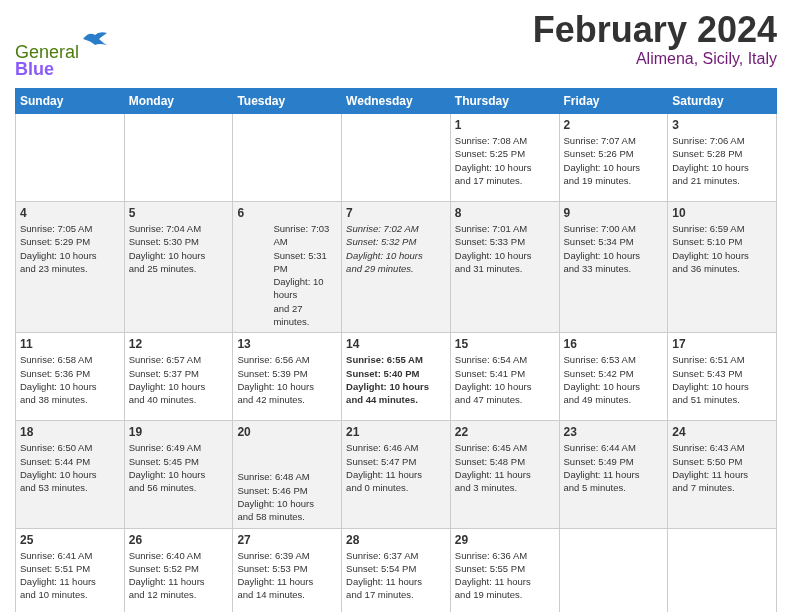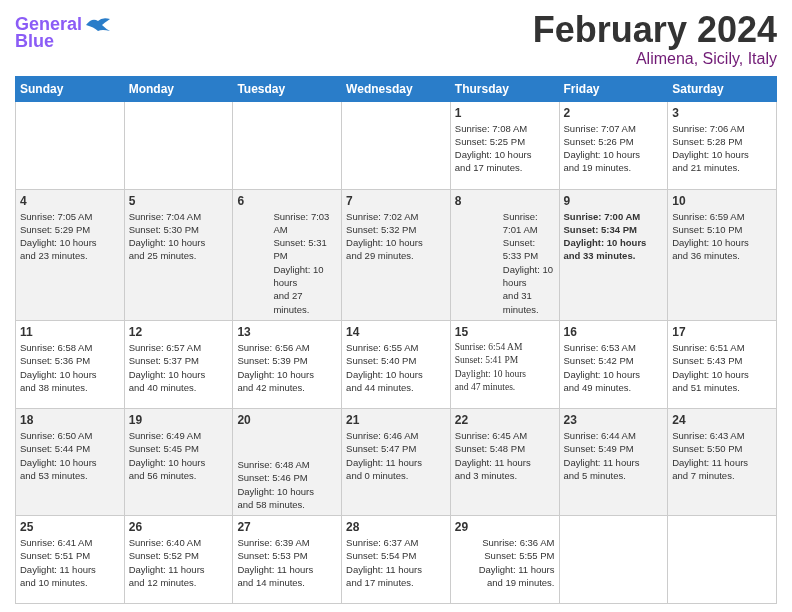"General" .logo-text-general { color: #8b5cf6 -> #4d7c0f; font-weight: bold -> normal; margin-top: none -> 28px }
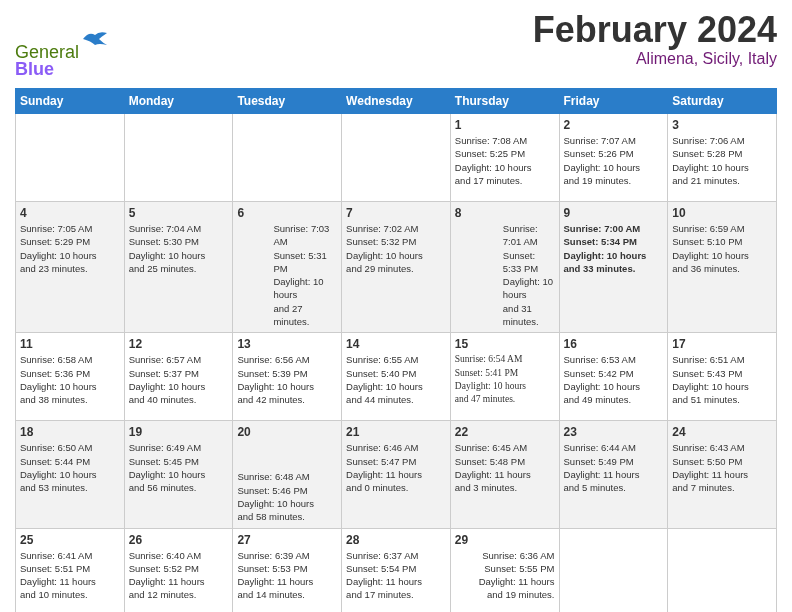"Sunrise: 7:02 AM" div.day-info { font-style: none -> italic }
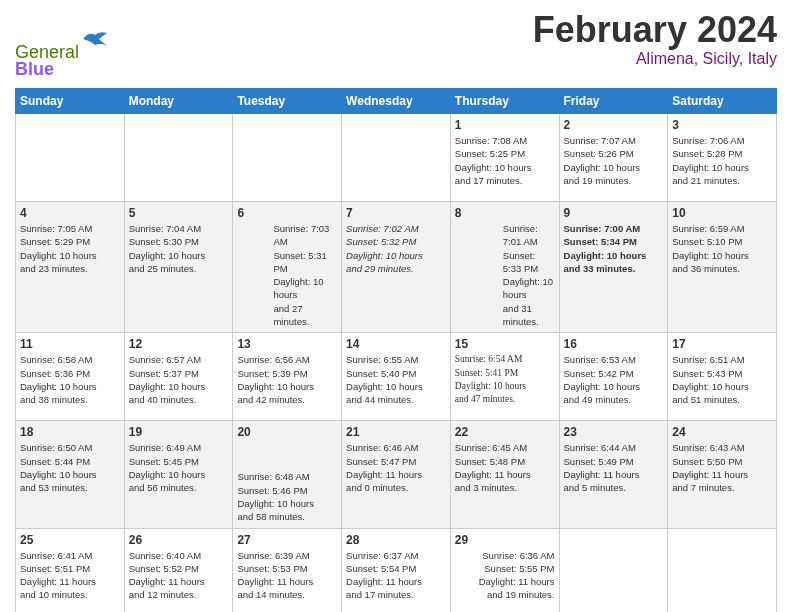"Sunrise: 7:01 AM" div.day-info { margin-left: 48px -> none }
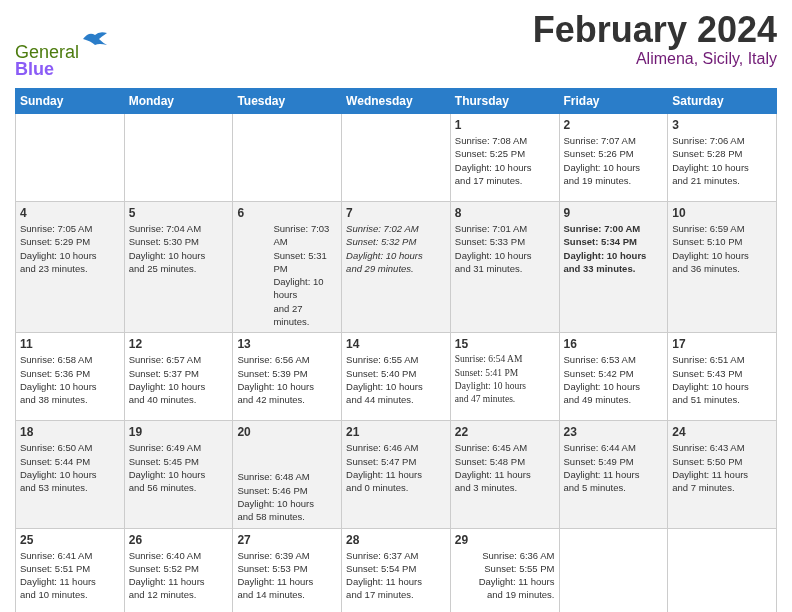"Sunrise: 7:00 AM" div.day-info { font-weight: bold -> none }
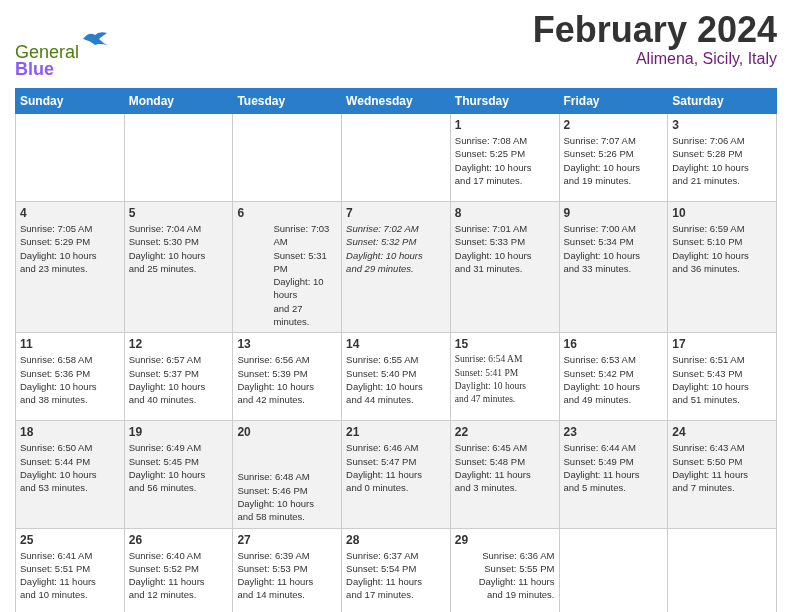"Sunrise: 6:55 AM" div.day-info { font-weight: none -> bold }
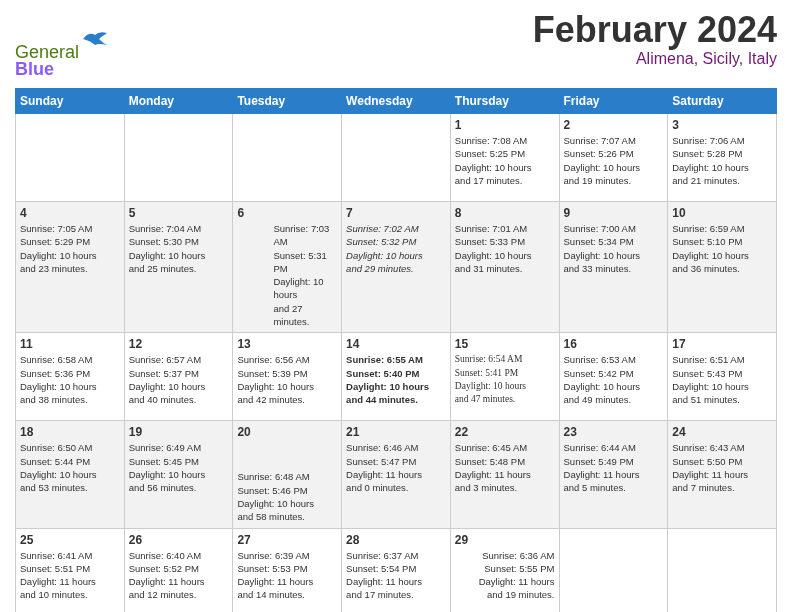"Sunrise: 6:54 AM" div.day-info { font-family: Liberation Serif, serif -> none }
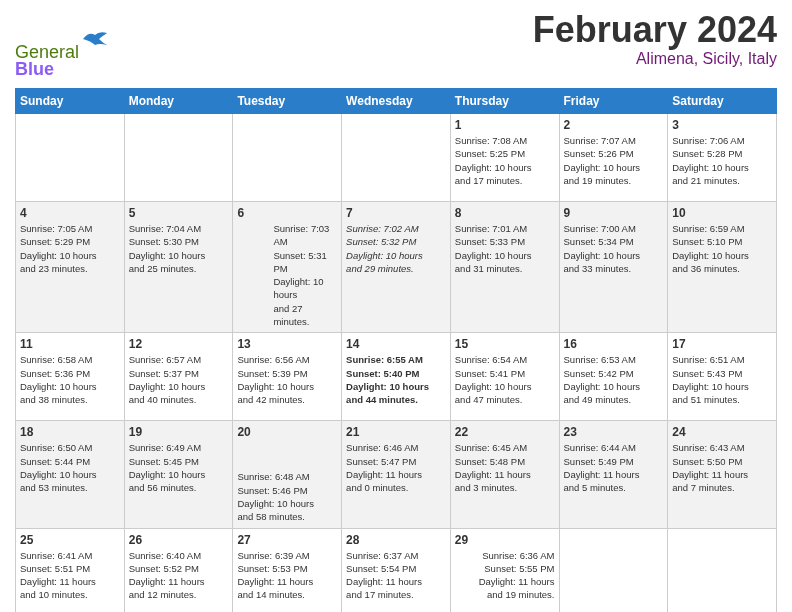"Sunrise: 6:36 AM" div.day-info { text-align: right -> none }
